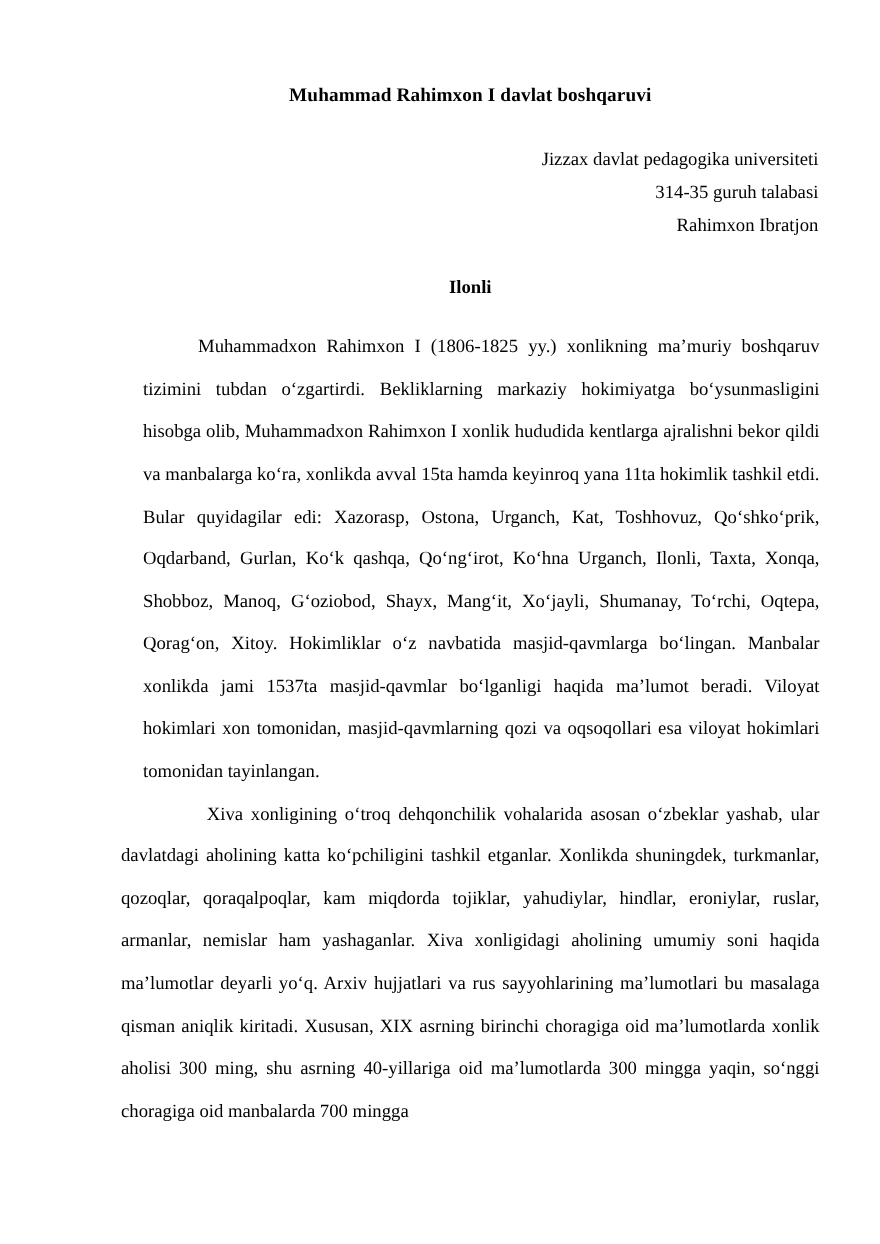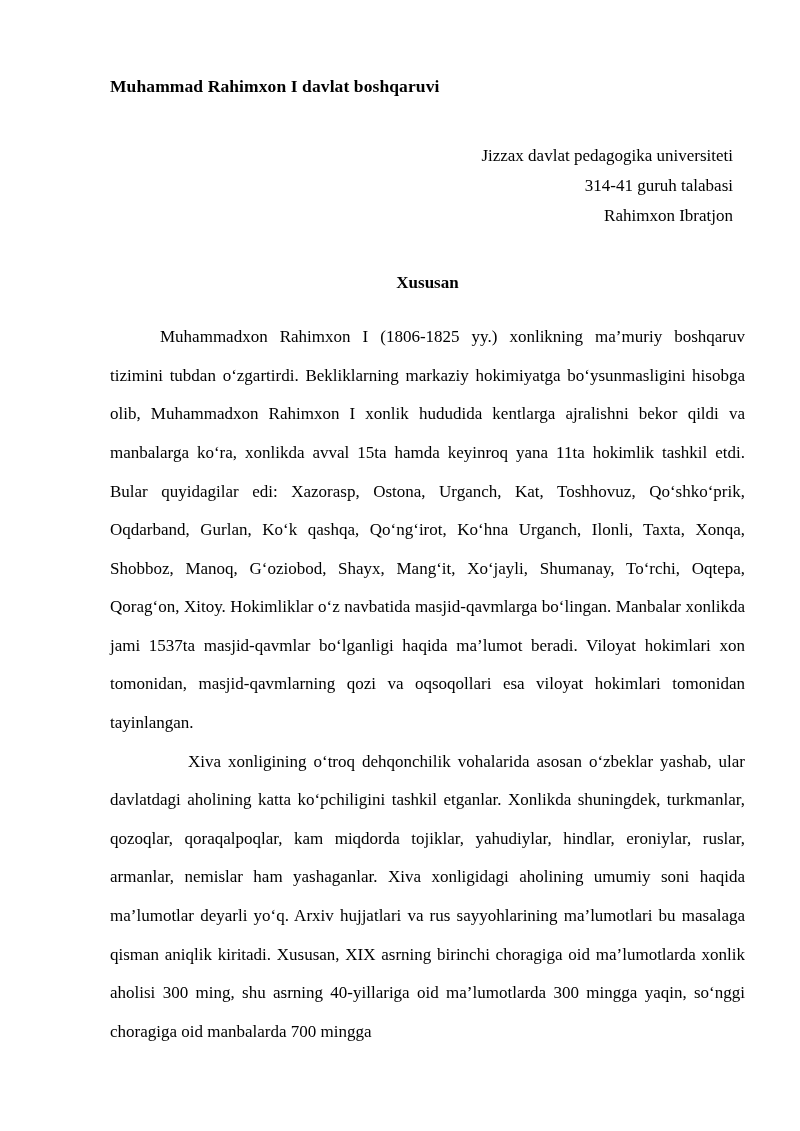"Muhammad Rahimxon I davlat boshqaruvi" .doc-title { text-align: left -> center }
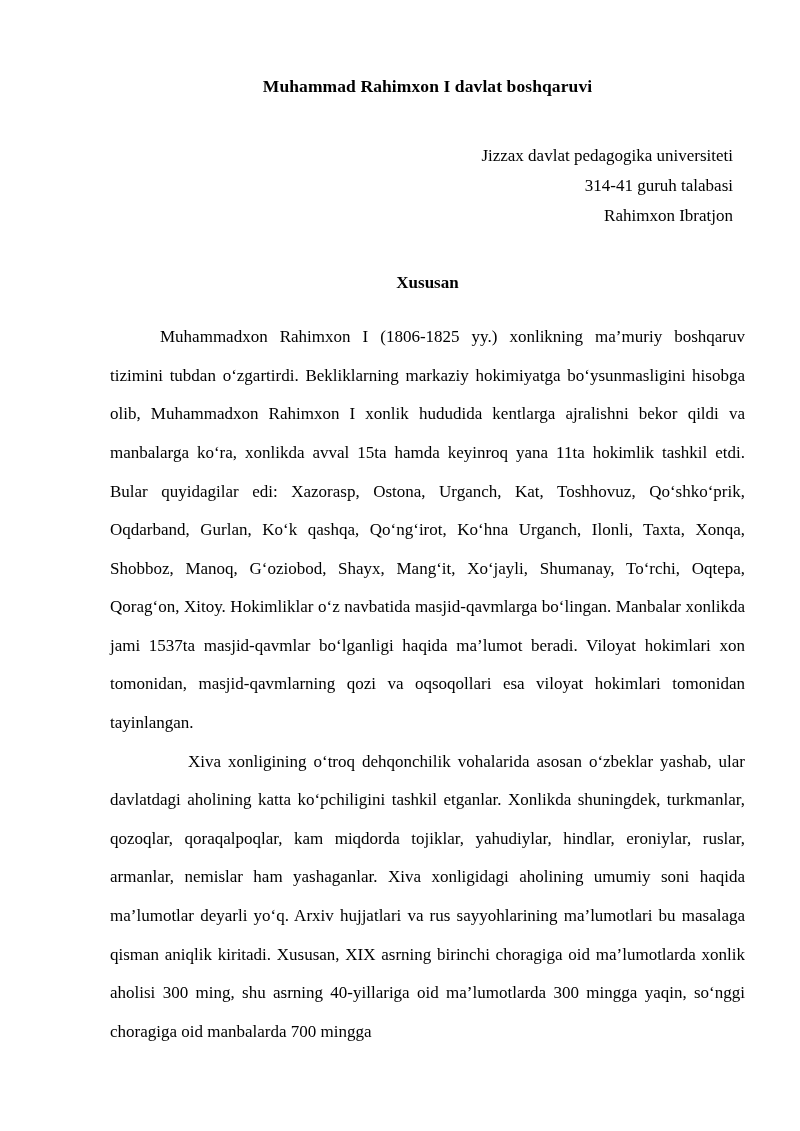"Jizzax davlat pedagogika universiteti" .author-block { margin: 12px -> 1px }
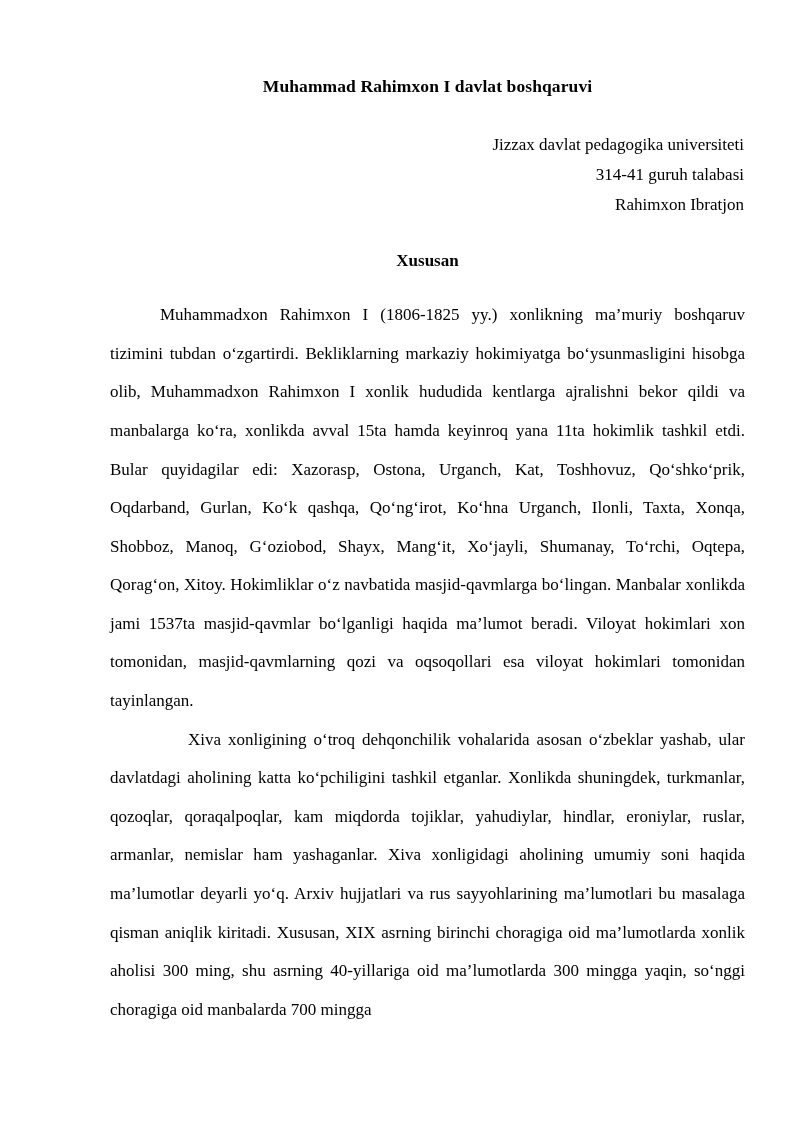"314-41 guruh talabasi" span.author-line { text: 314-41 -> 314-35 }
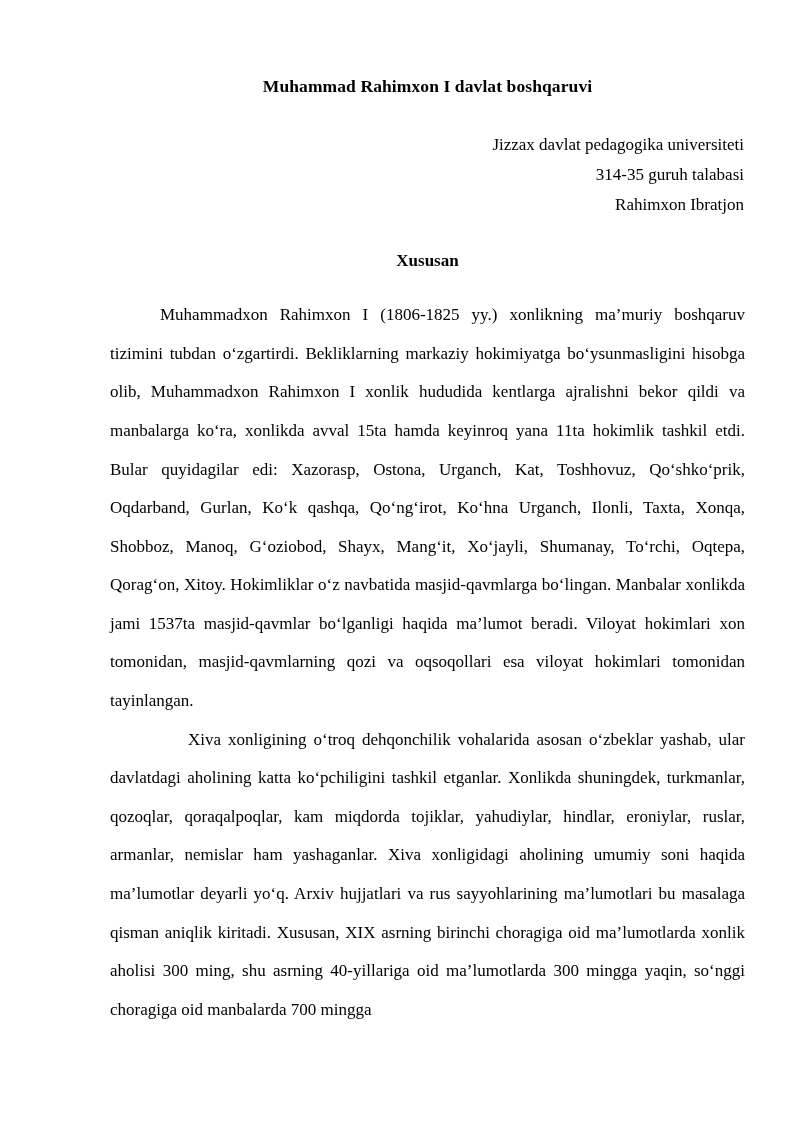"Xususan" h2.section-heading { text: Xususan -> Ilonli }
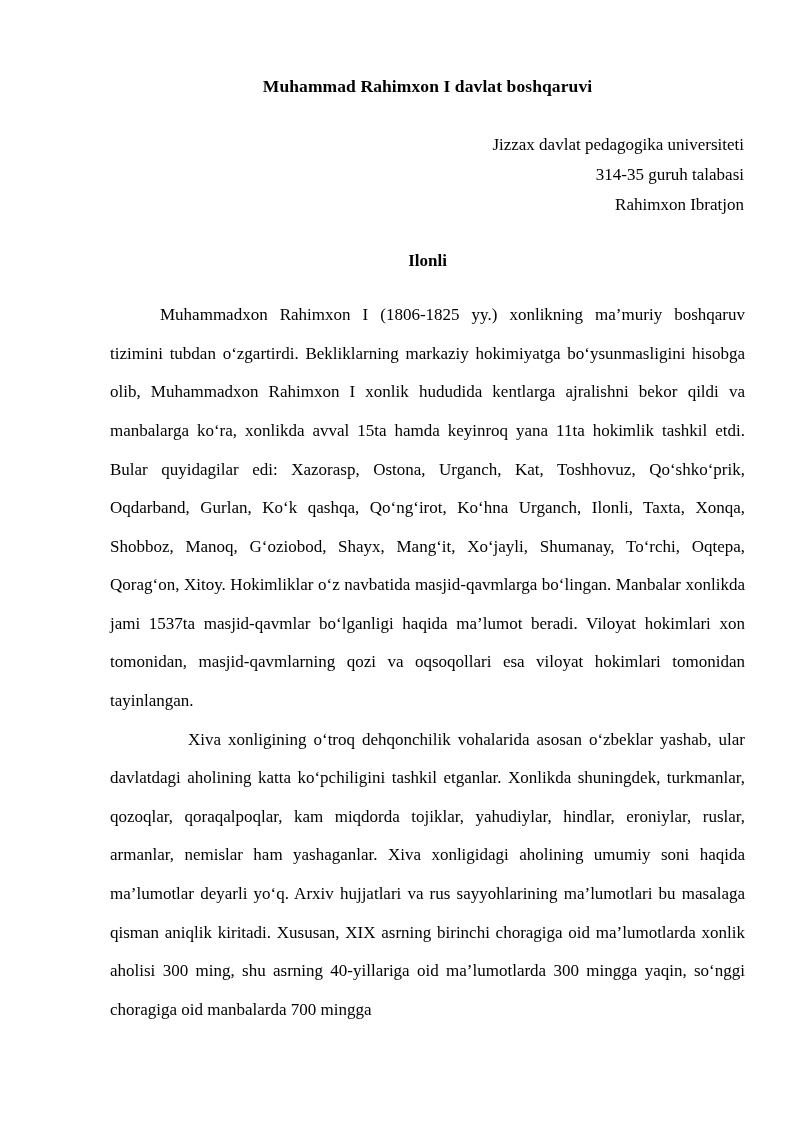"Muhammadxon Rahimxon I (1806-1825 yy.)" .para-first { margin-left: none -> 20px }
